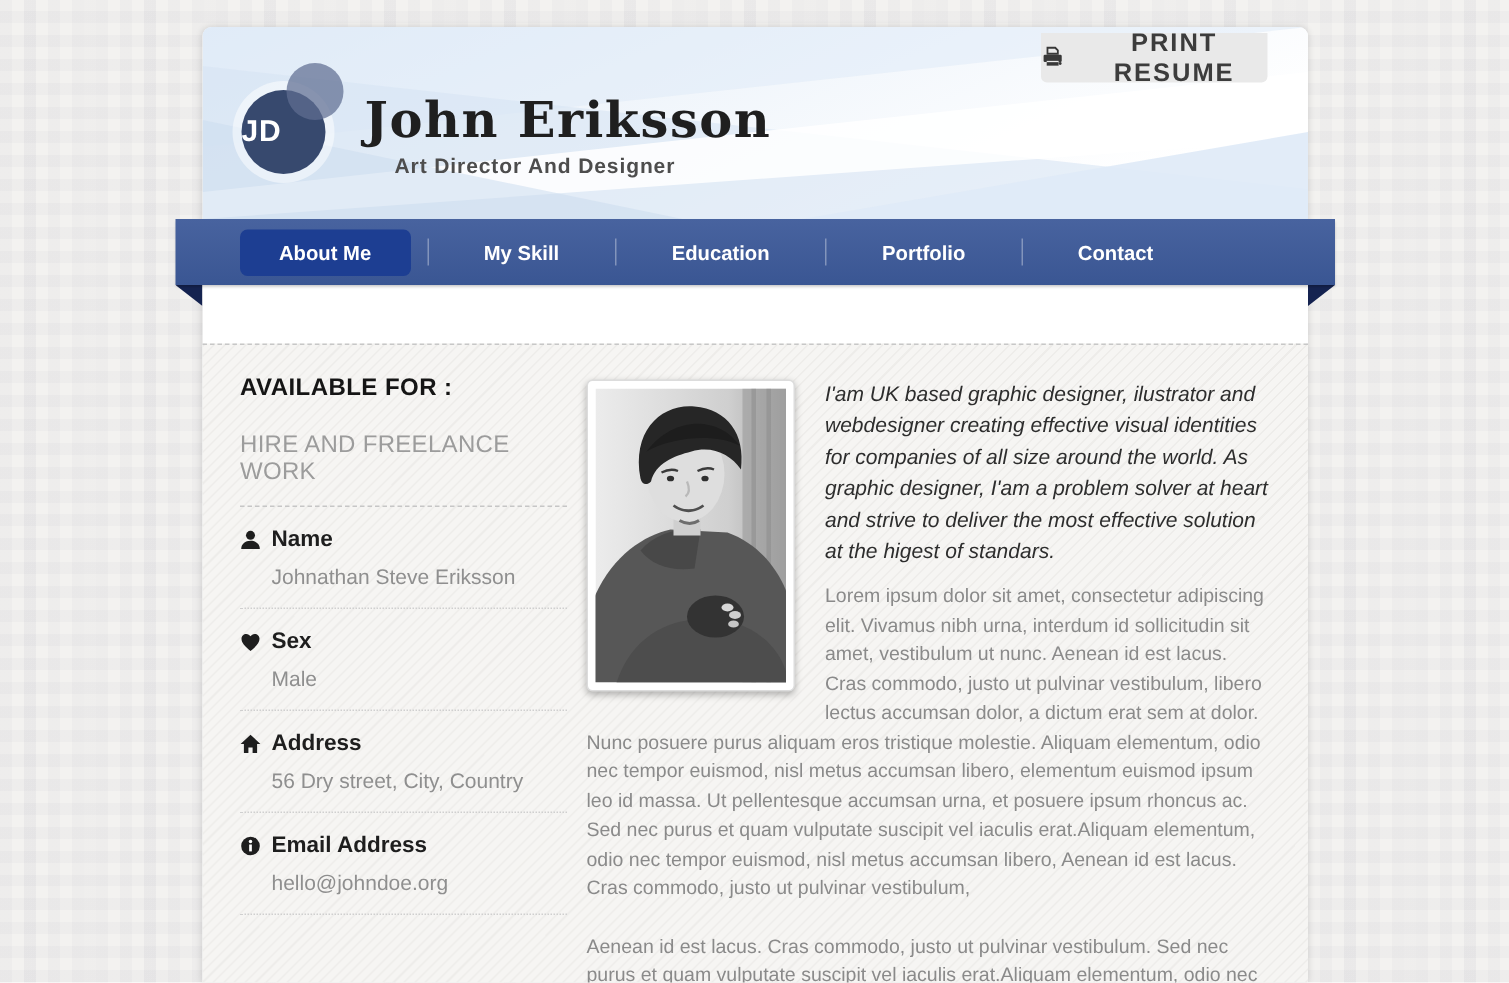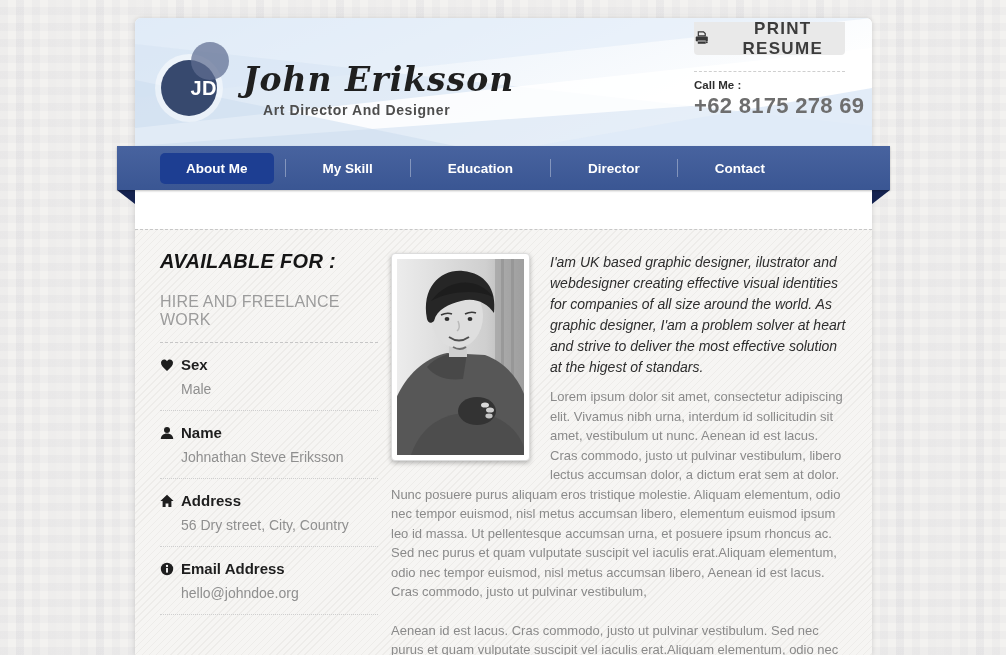"JD" .logo-big { justify-content: flex-end -> flex-start }
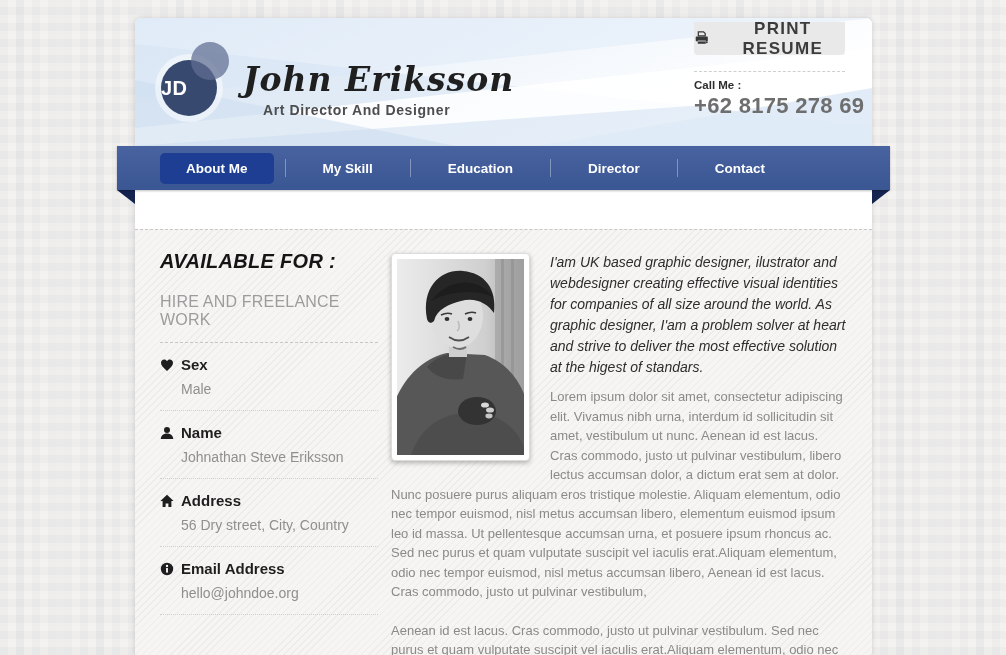"John Eriksson" .person-name { font-style: italic -> none }
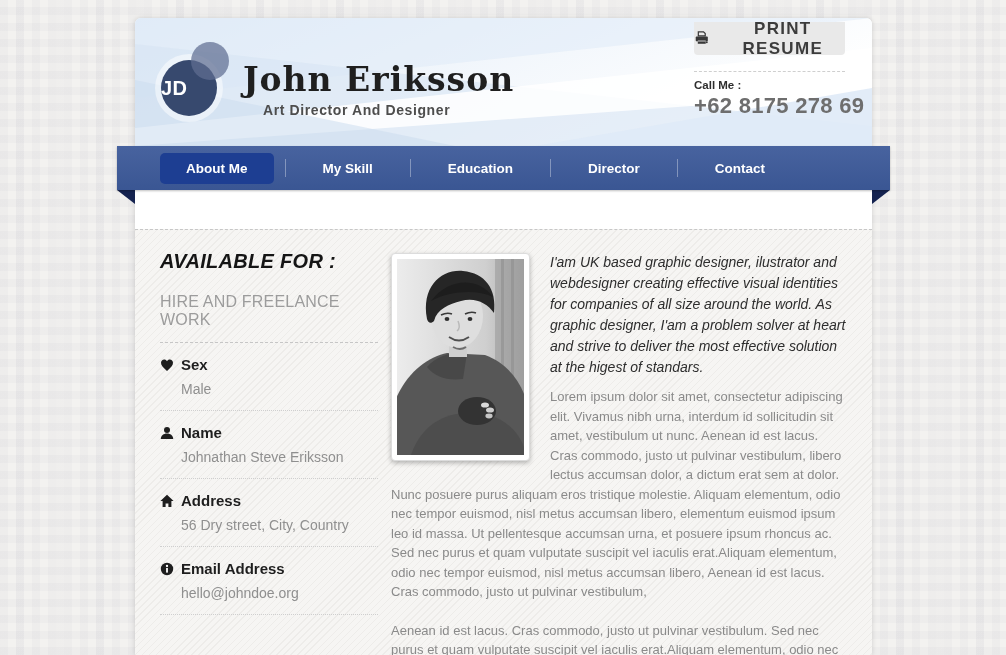"Call Me :" div.callme { html: <div> <div>Call Me :</div> <div>+62 8175 278 69</div> </div> -> none }
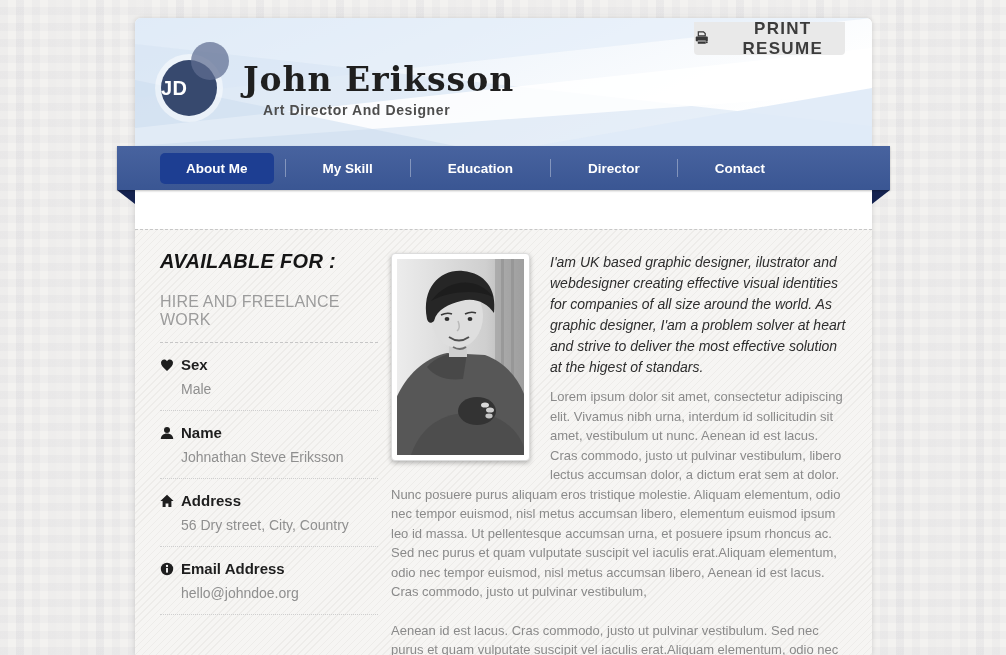"Director" div.nav-item { text: Director -> Portfolio }
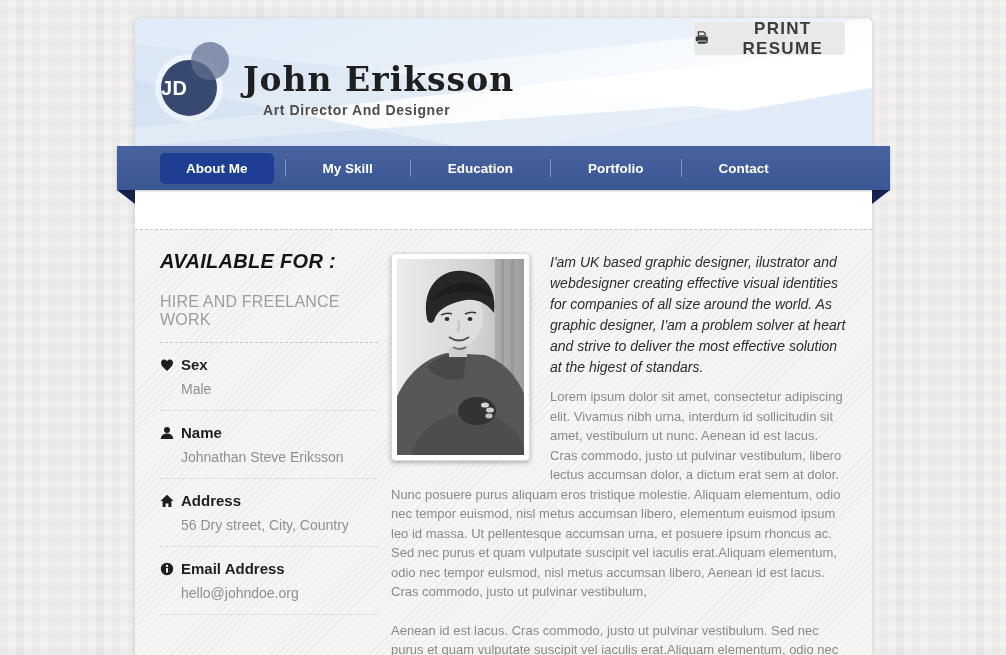"AVAILABLE FOR :" .sb-heading { font-size: 20px -> 16px; font-style: italic -> none }
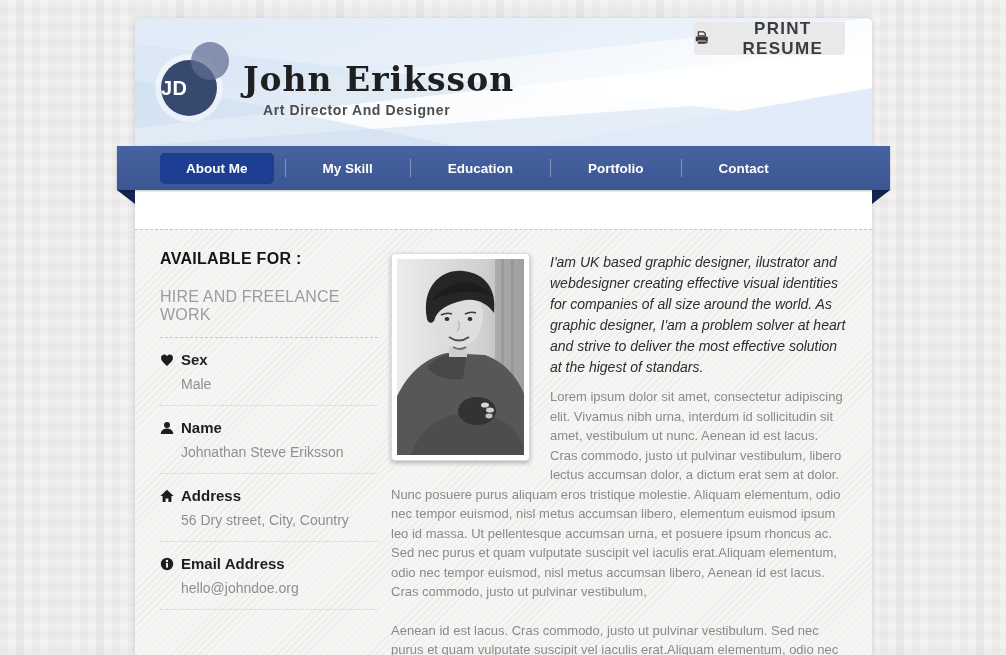"Sex" div.sb-row { order: before "Name" -> after "Name" }
